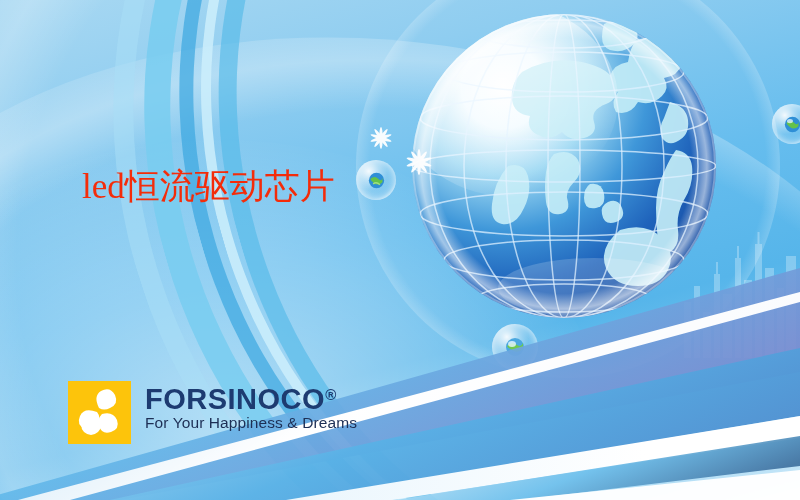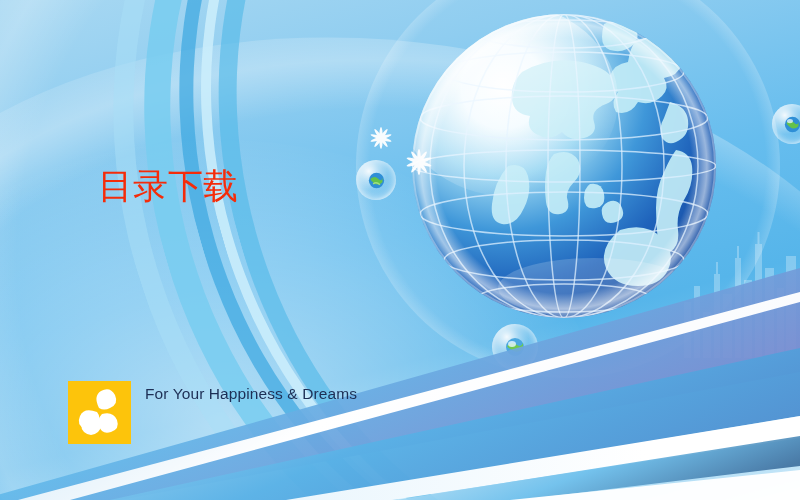"led恒流驱动芯片" span.line1 { html: none -> <span>led恒流驱动芯片</span> }
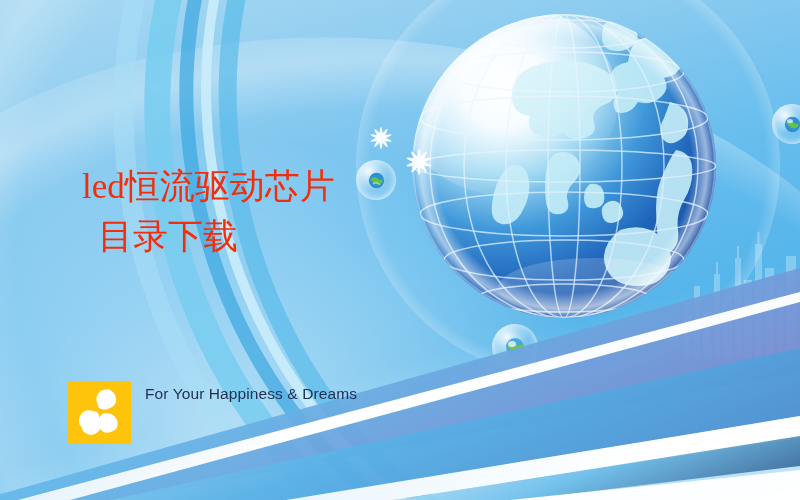"目录下载" span.line2 { html: <span>目录下载</span> -> none }
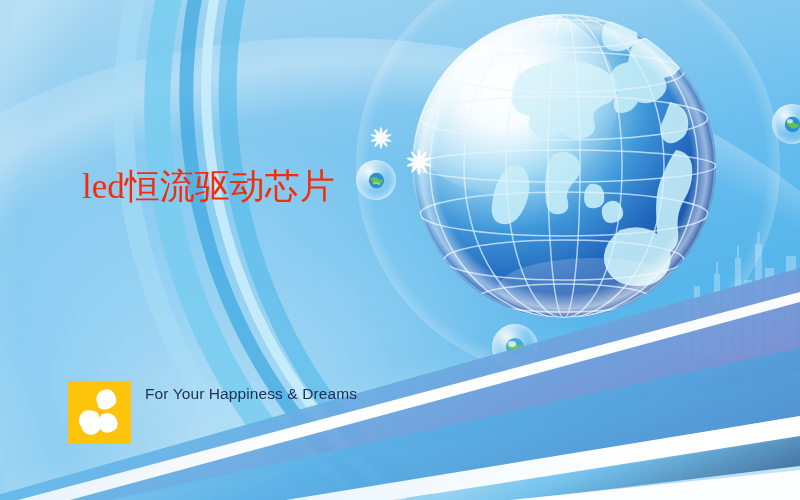"FORSINOCO®" div { html: none -> <div> <span>FORSINOCO</span><span>®</span> </div> }
